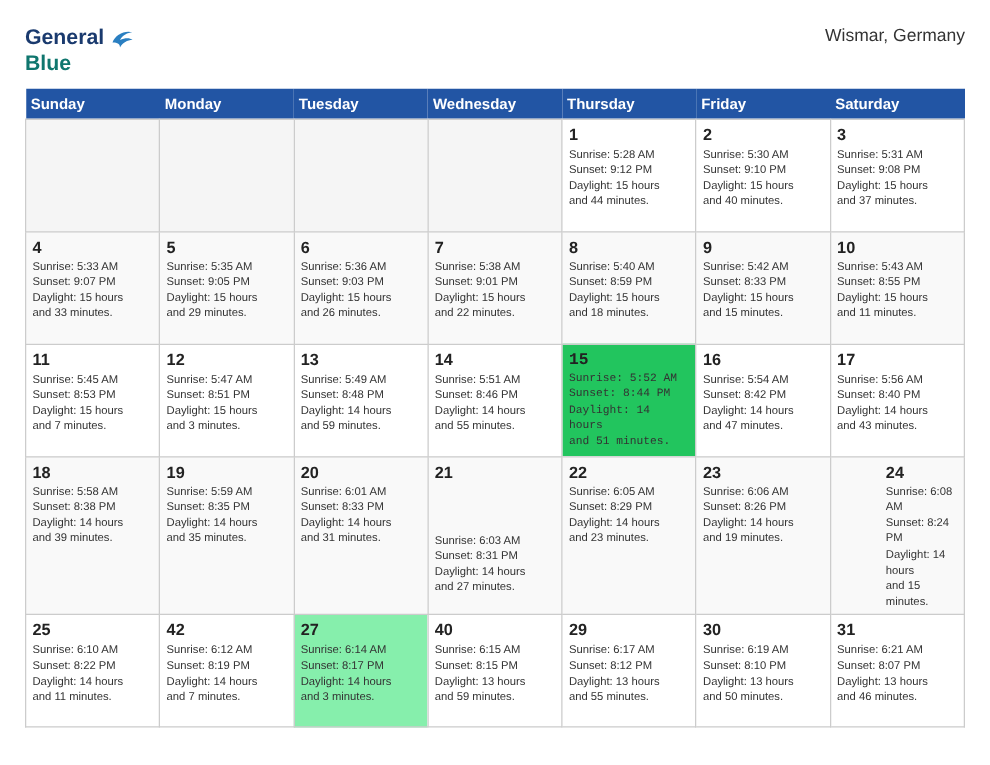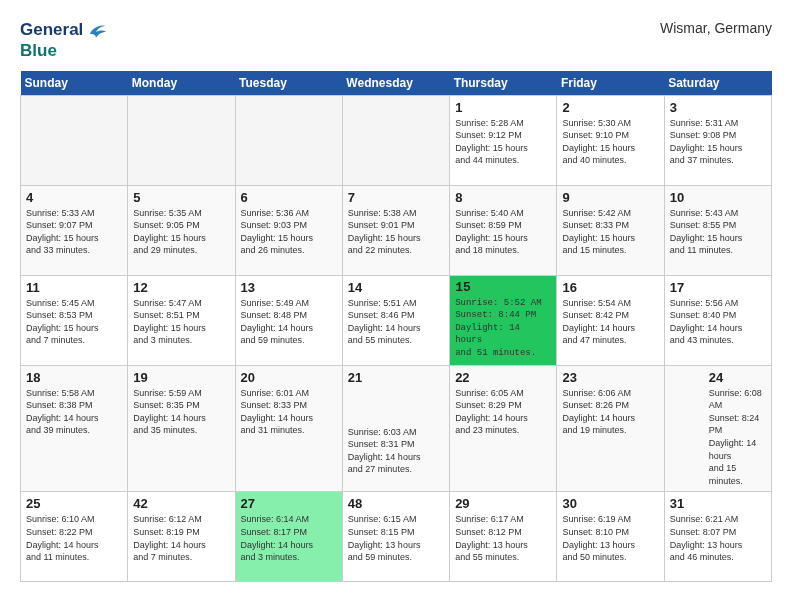"48" span.day-num { text: 48 -> 40 }
